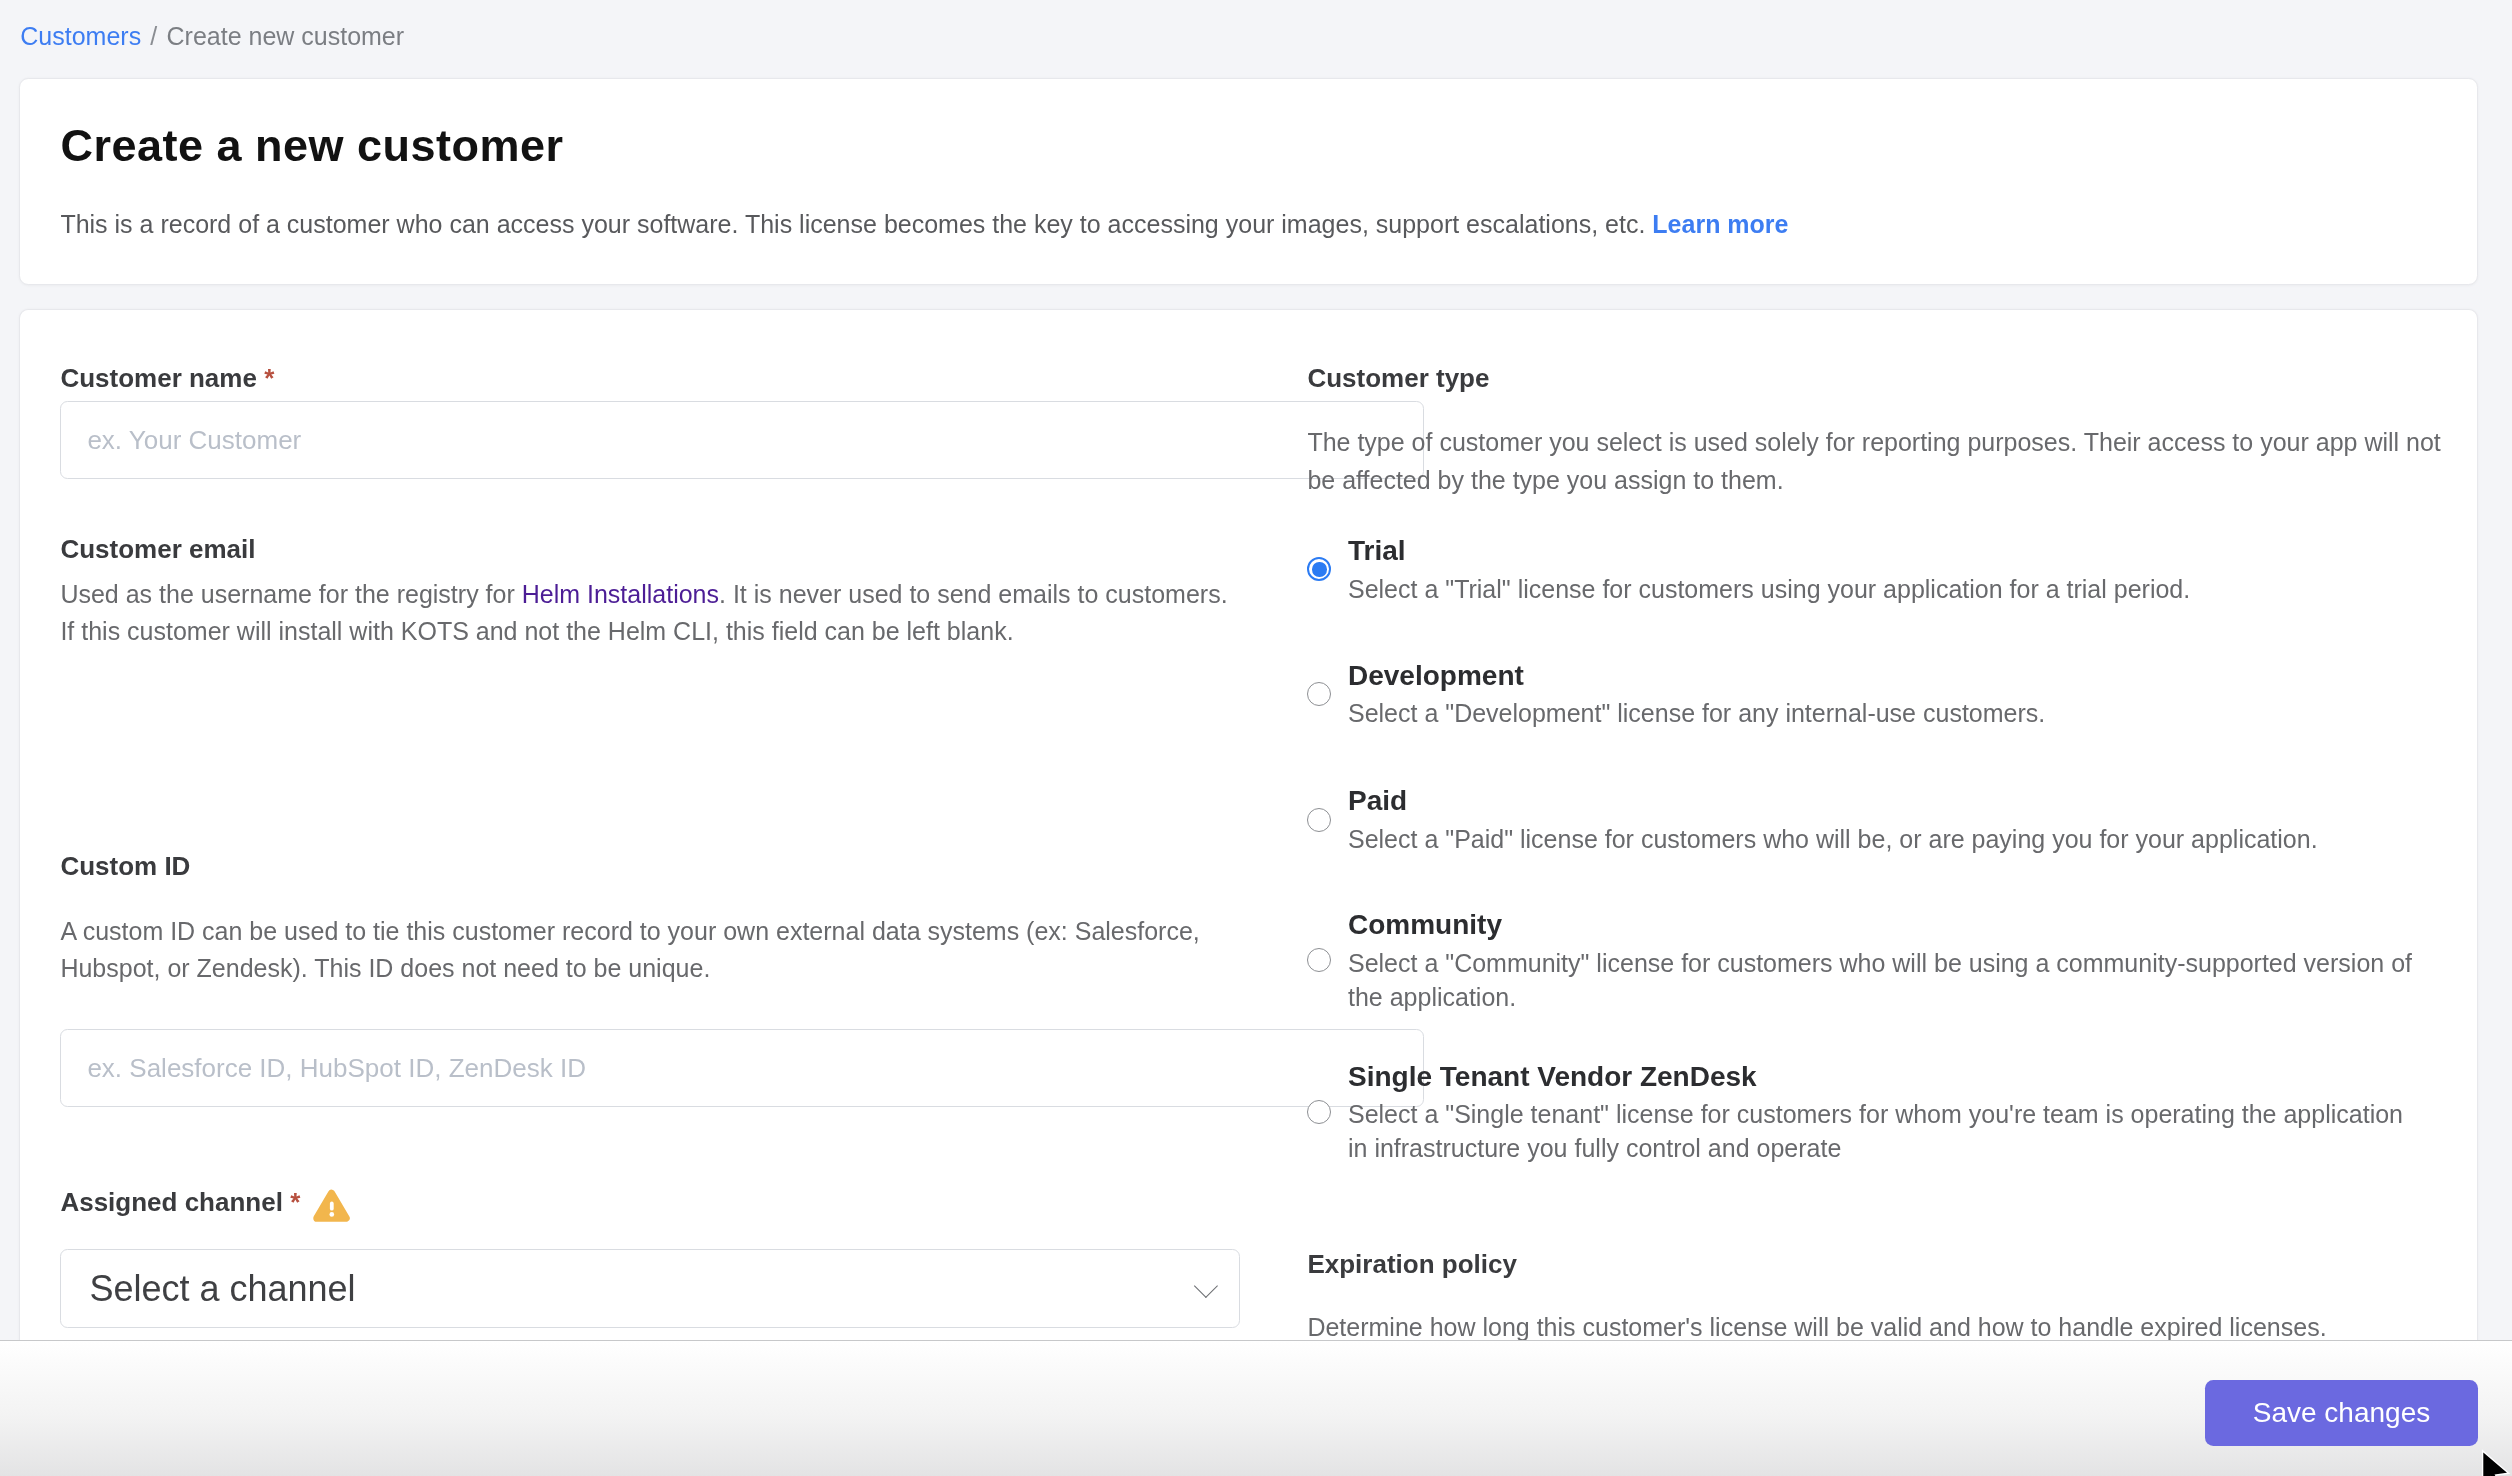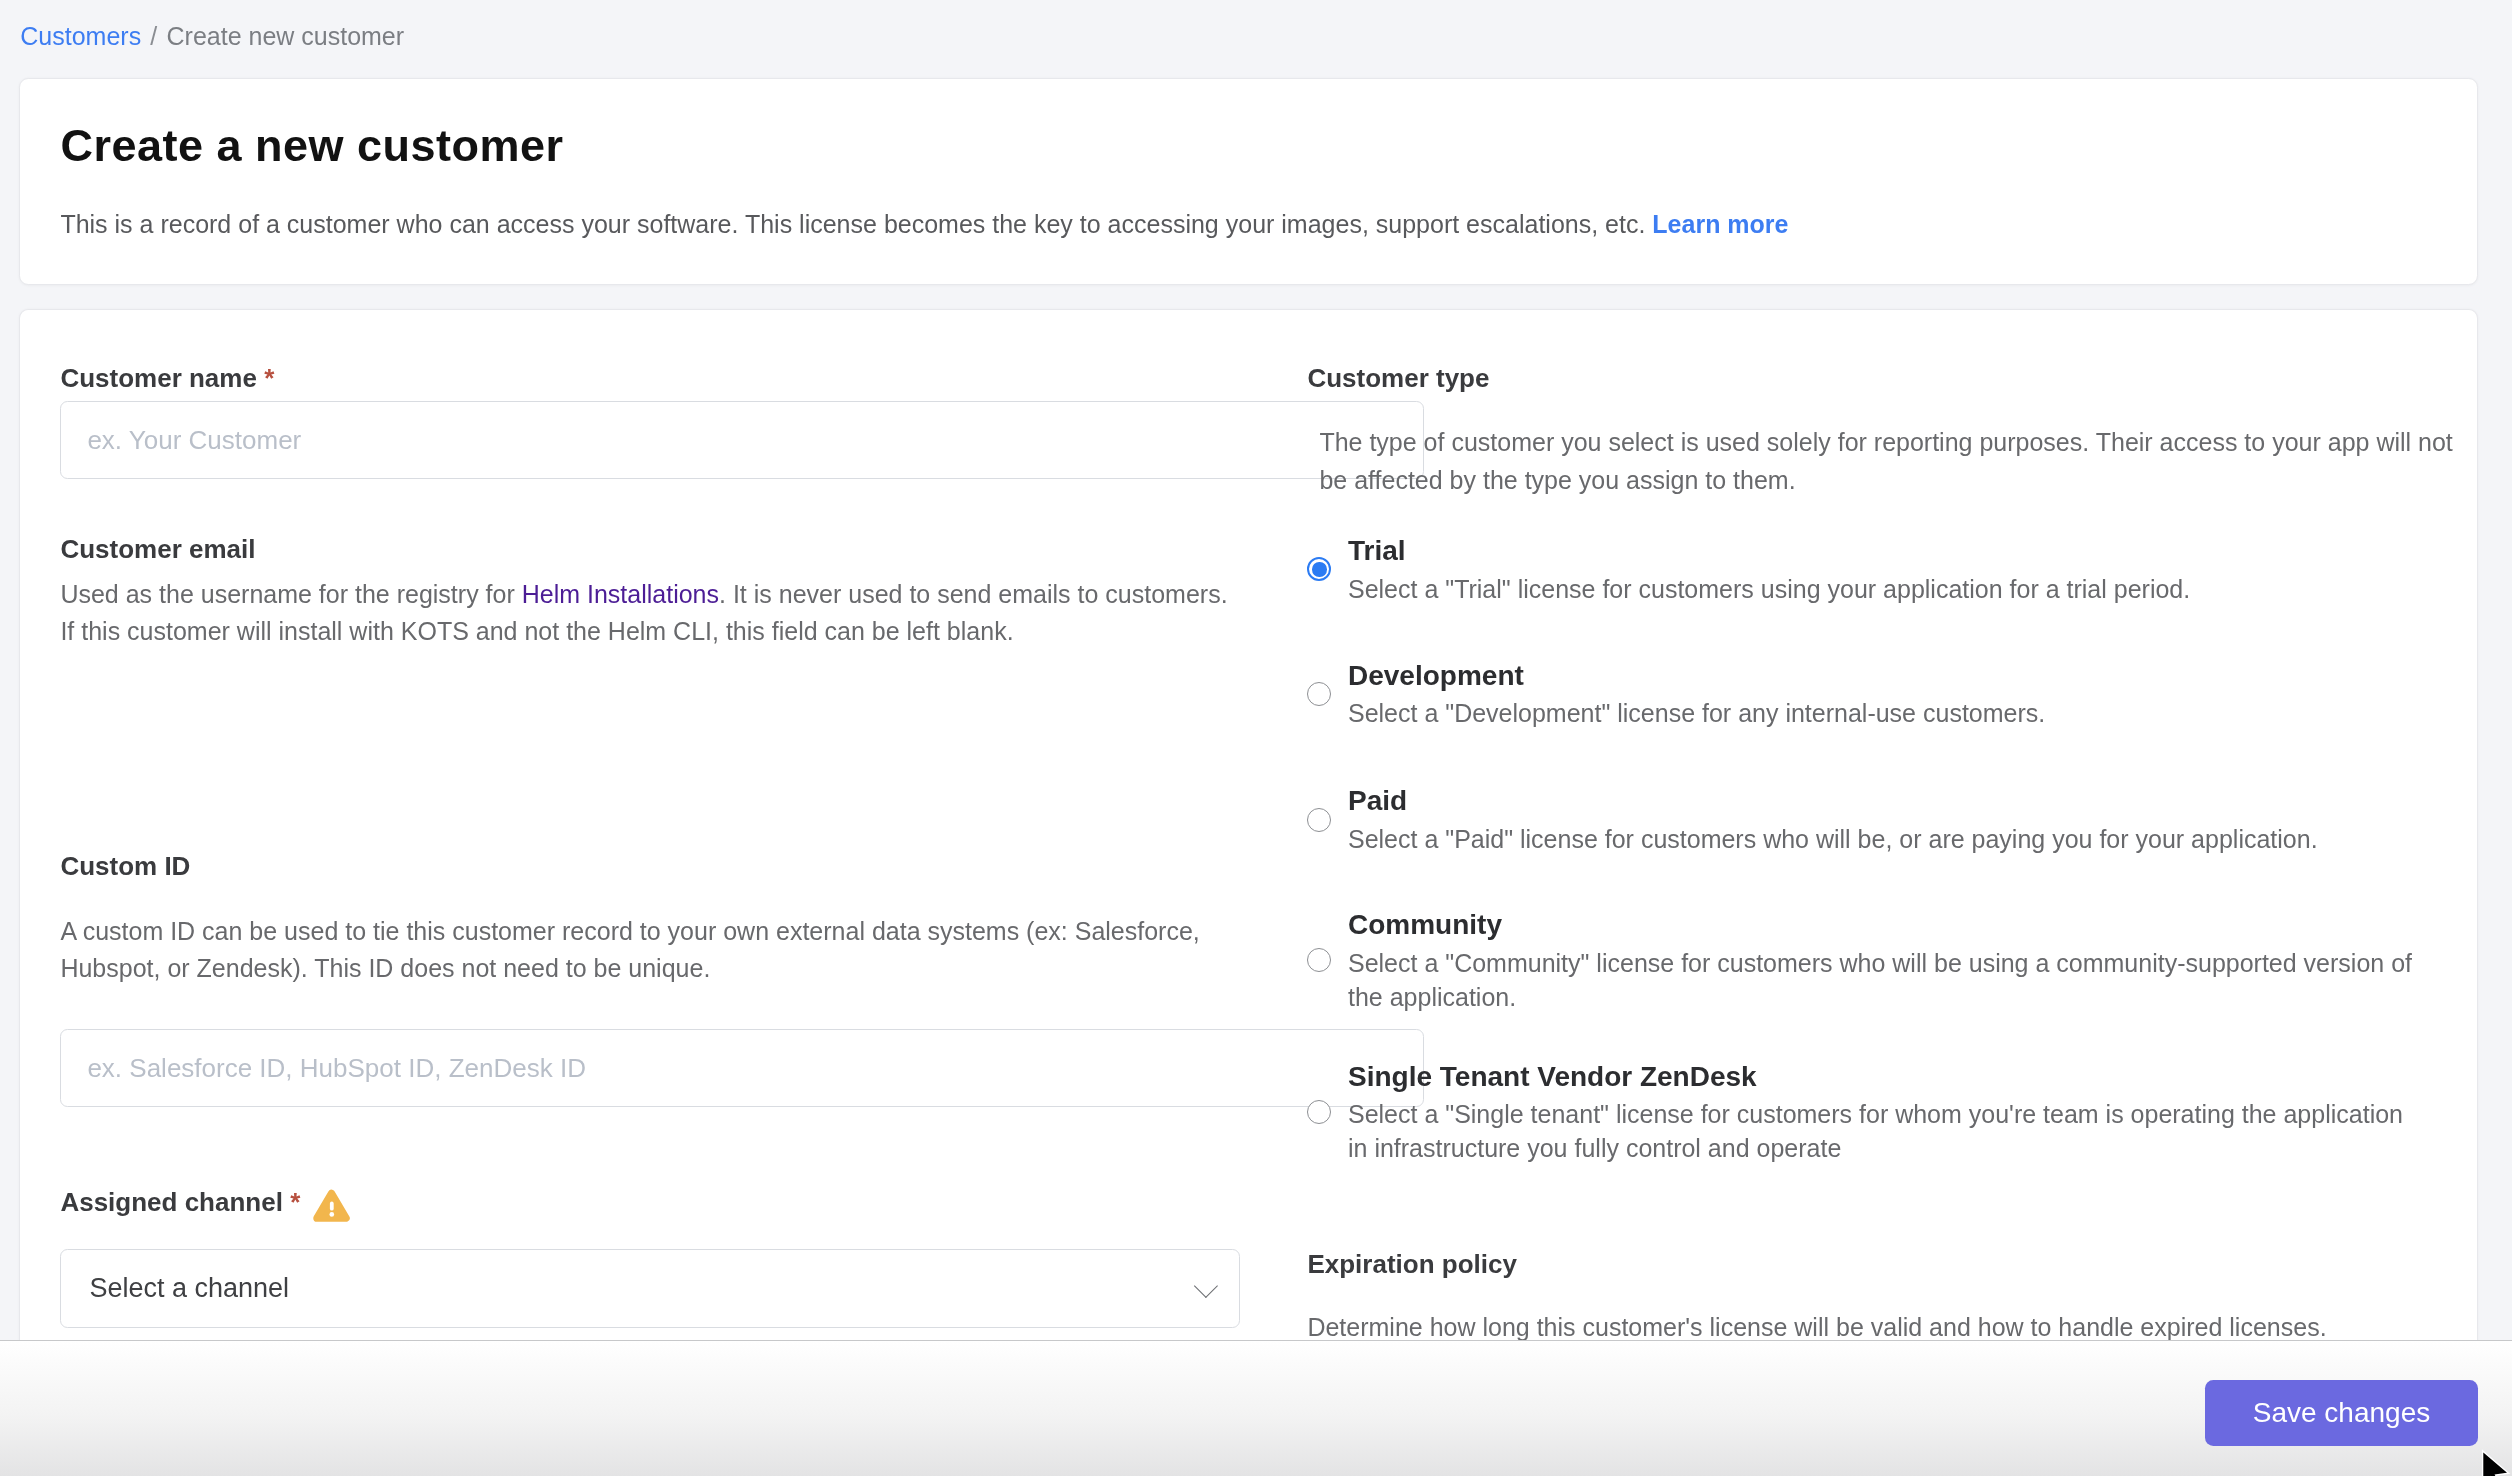"The type of customer you" div.para { margin-left: 12px -> none }
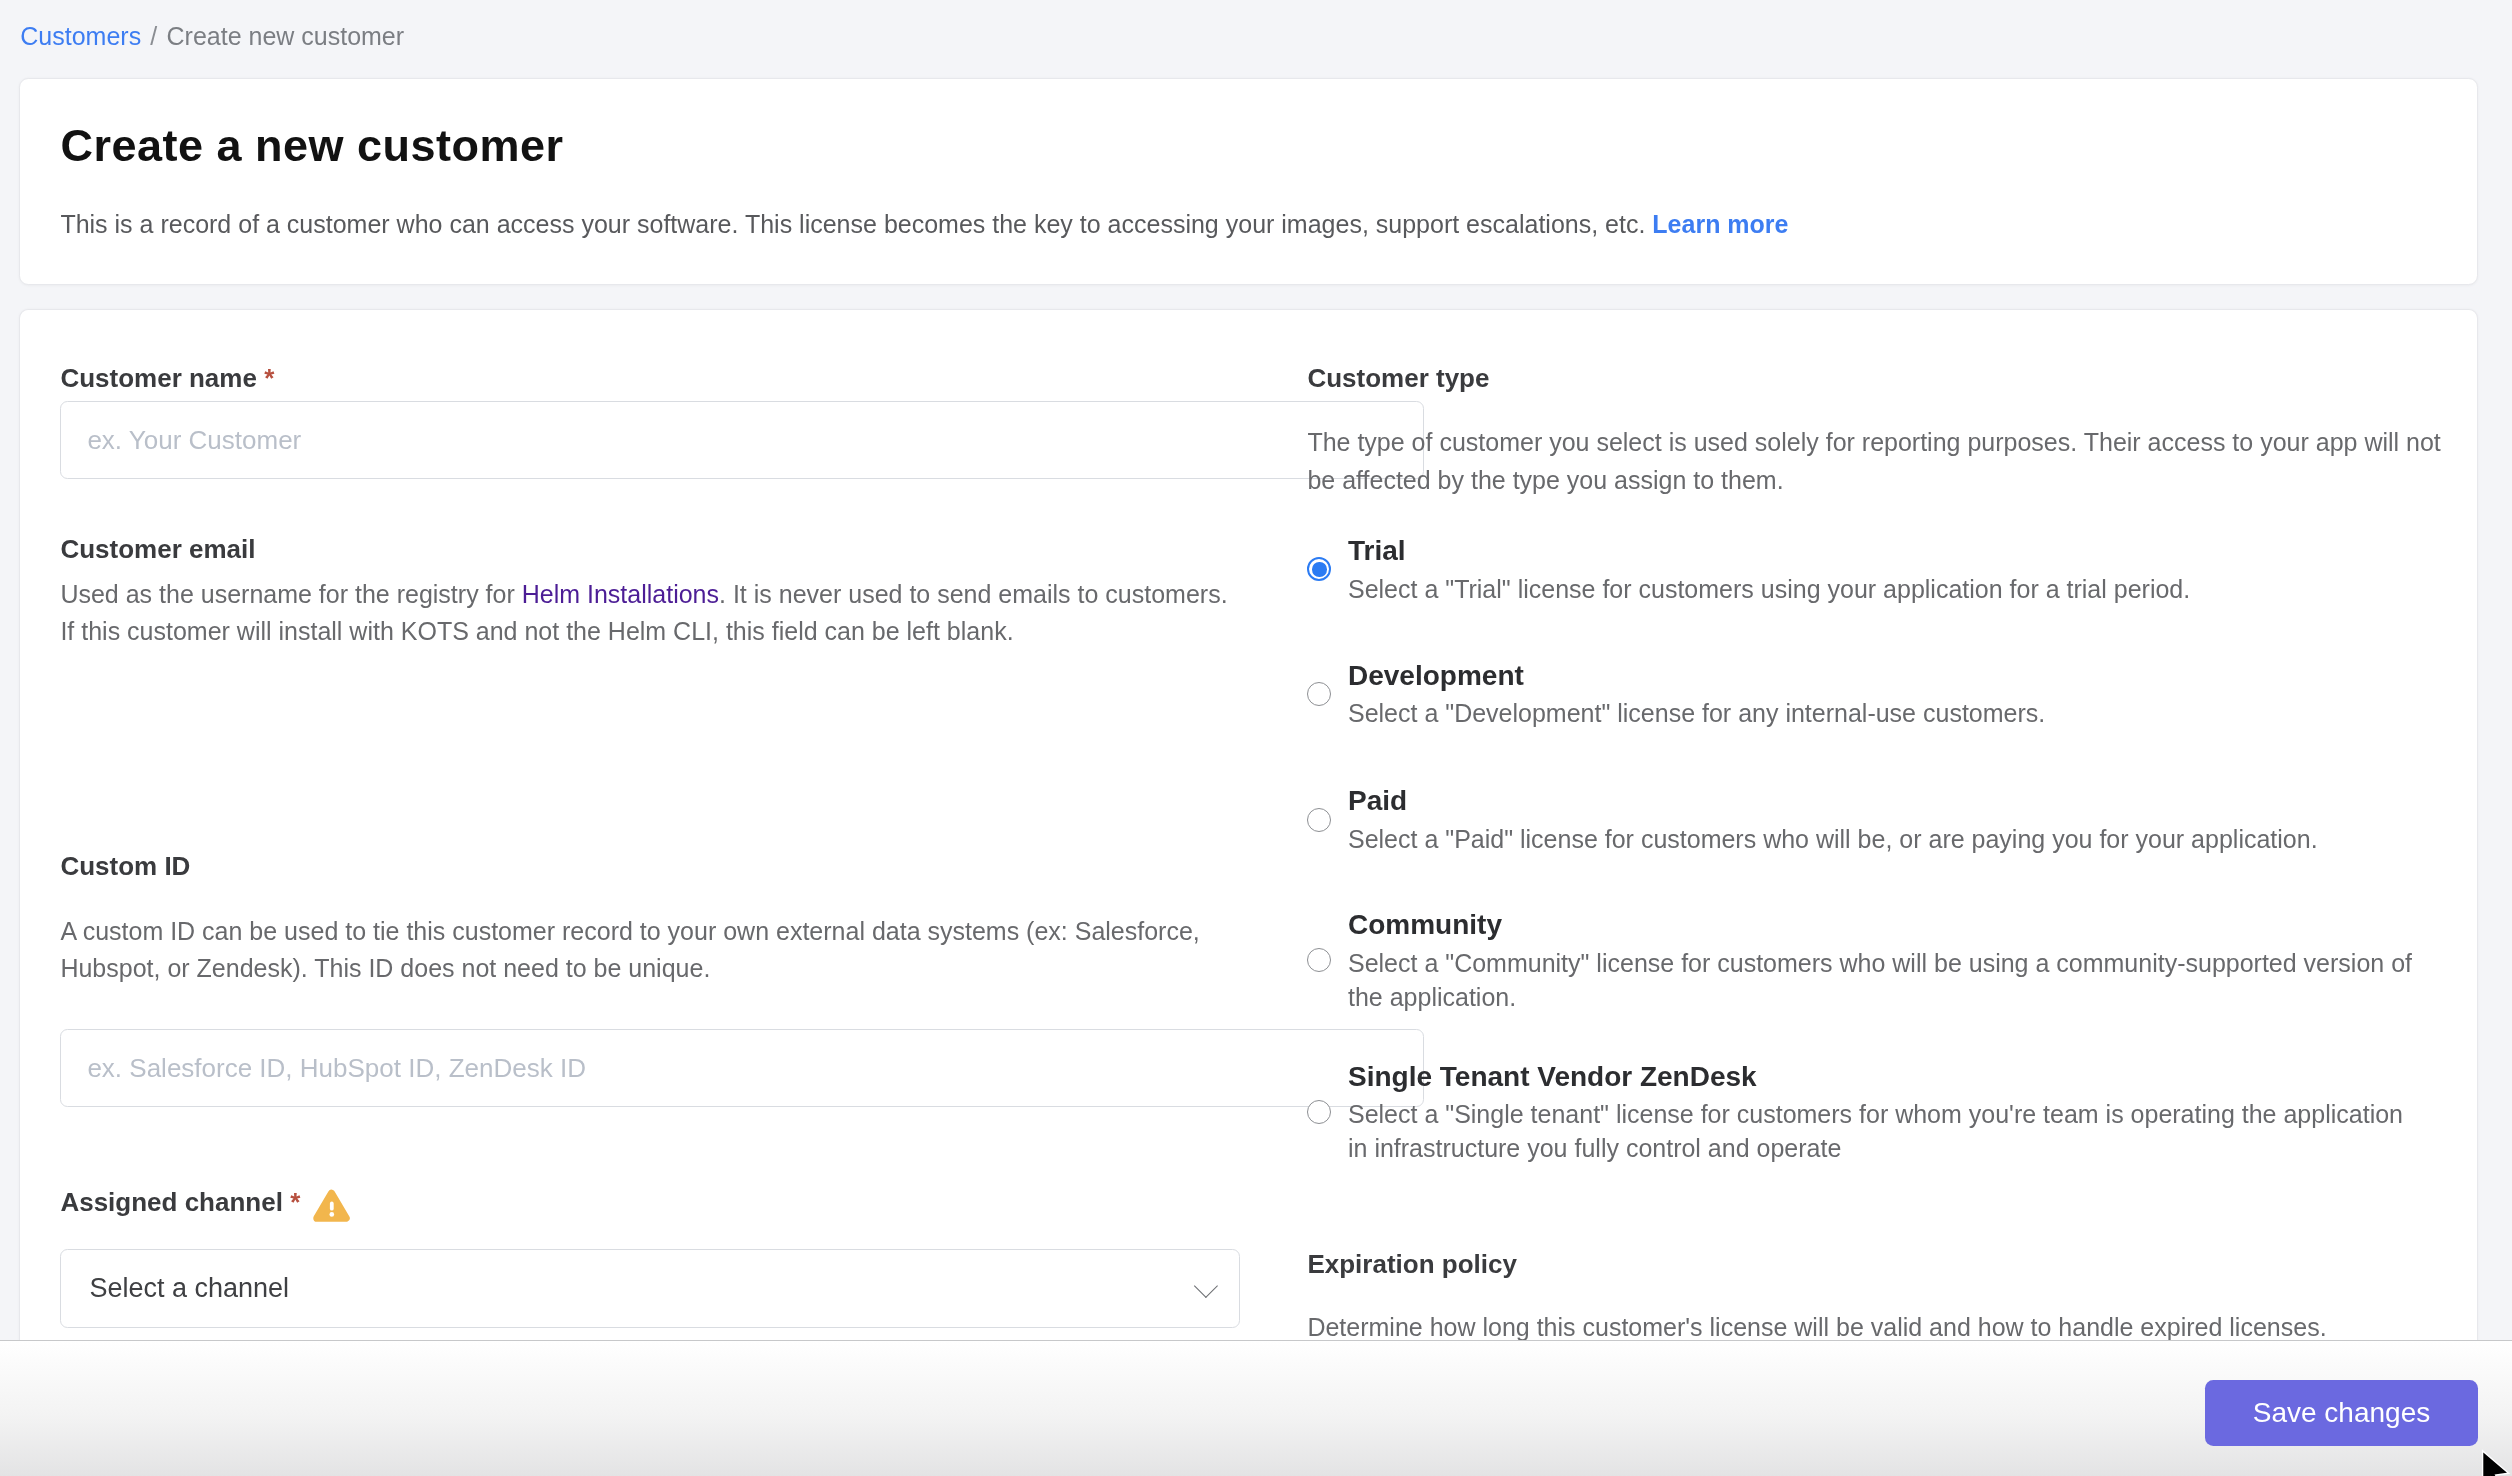"Select a channel" .select-text { font-size: 27px -> 36px }
